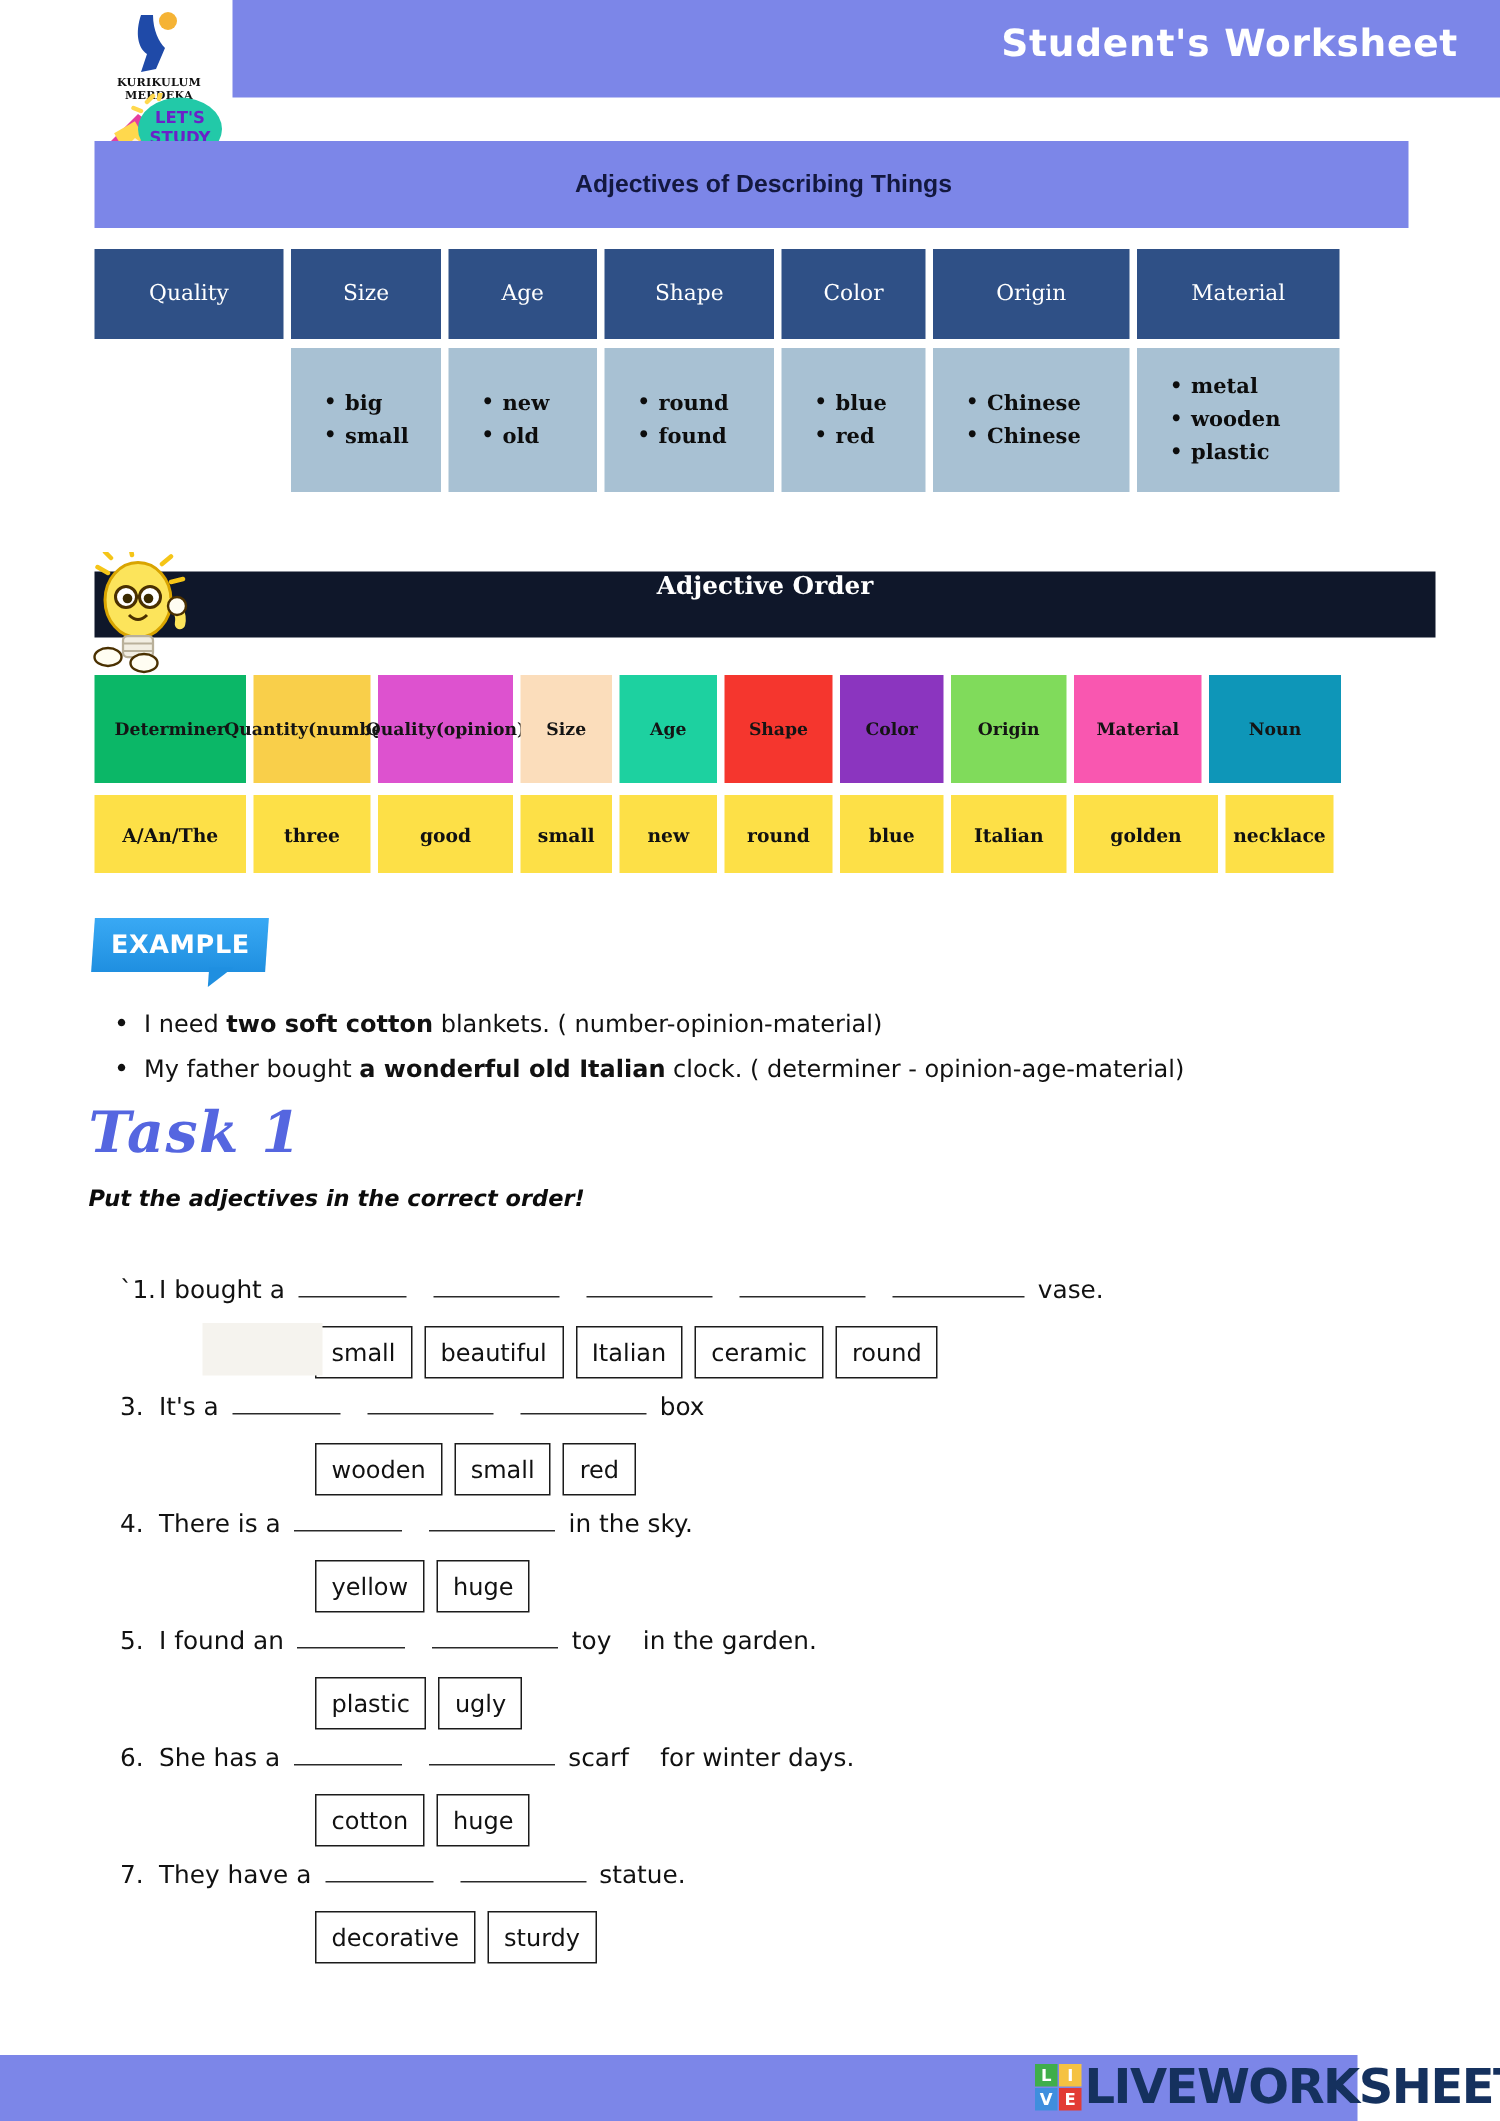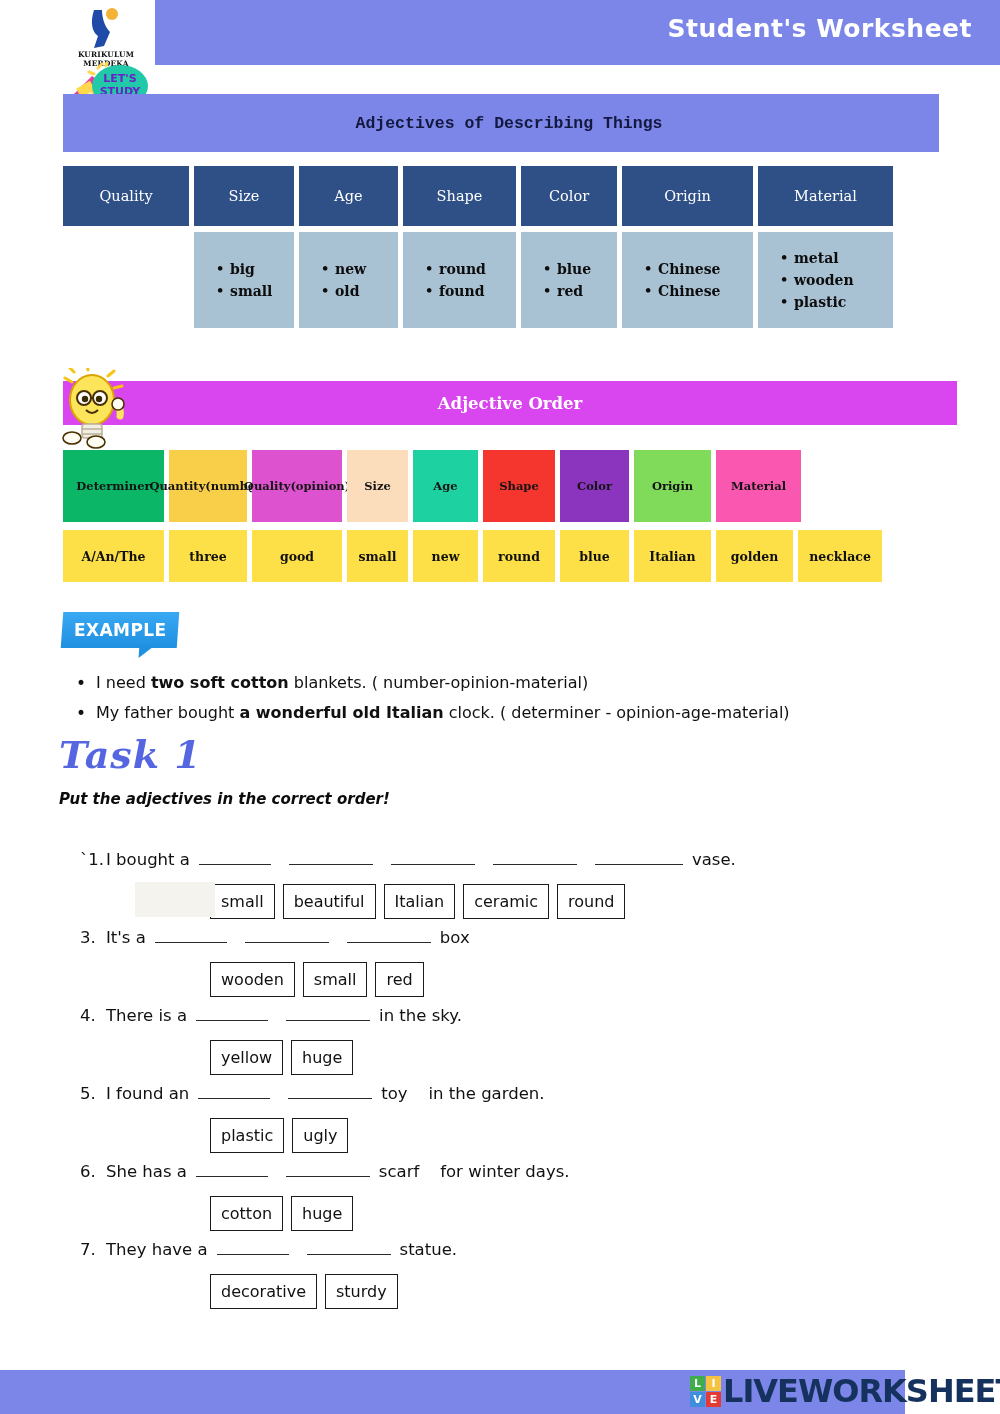"Adjectives of Describing Things" .band-purple span { font-family: Liberation Mono, monospace -> Liberation Sans, sans-serif }
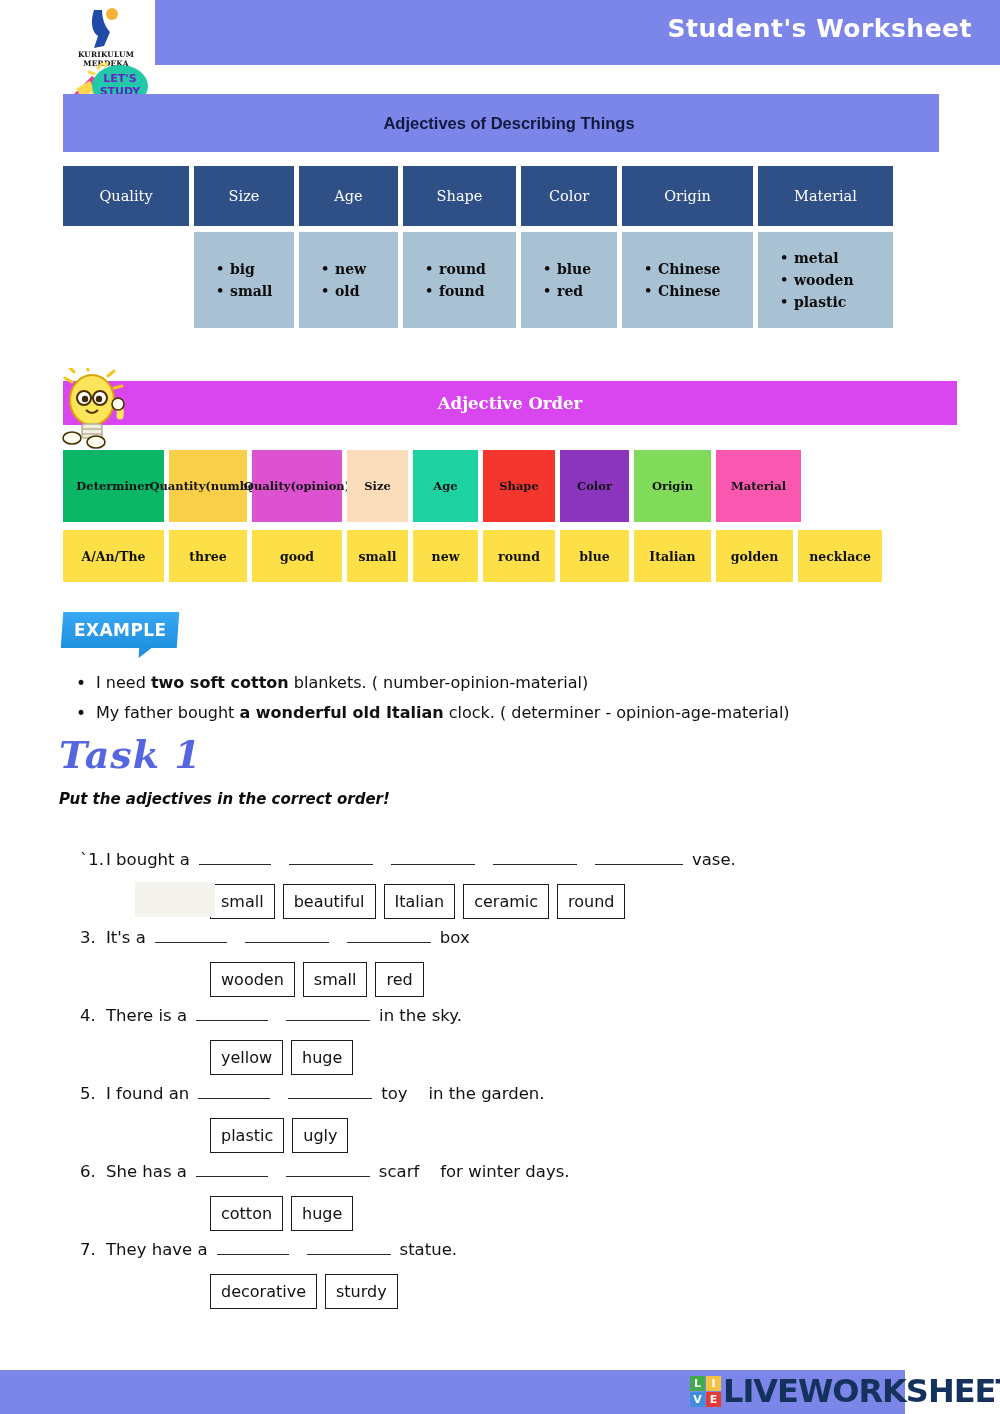"Adjective Order" .band-navy { align-items: center -> none; background: #d946ef -> #0f172a }
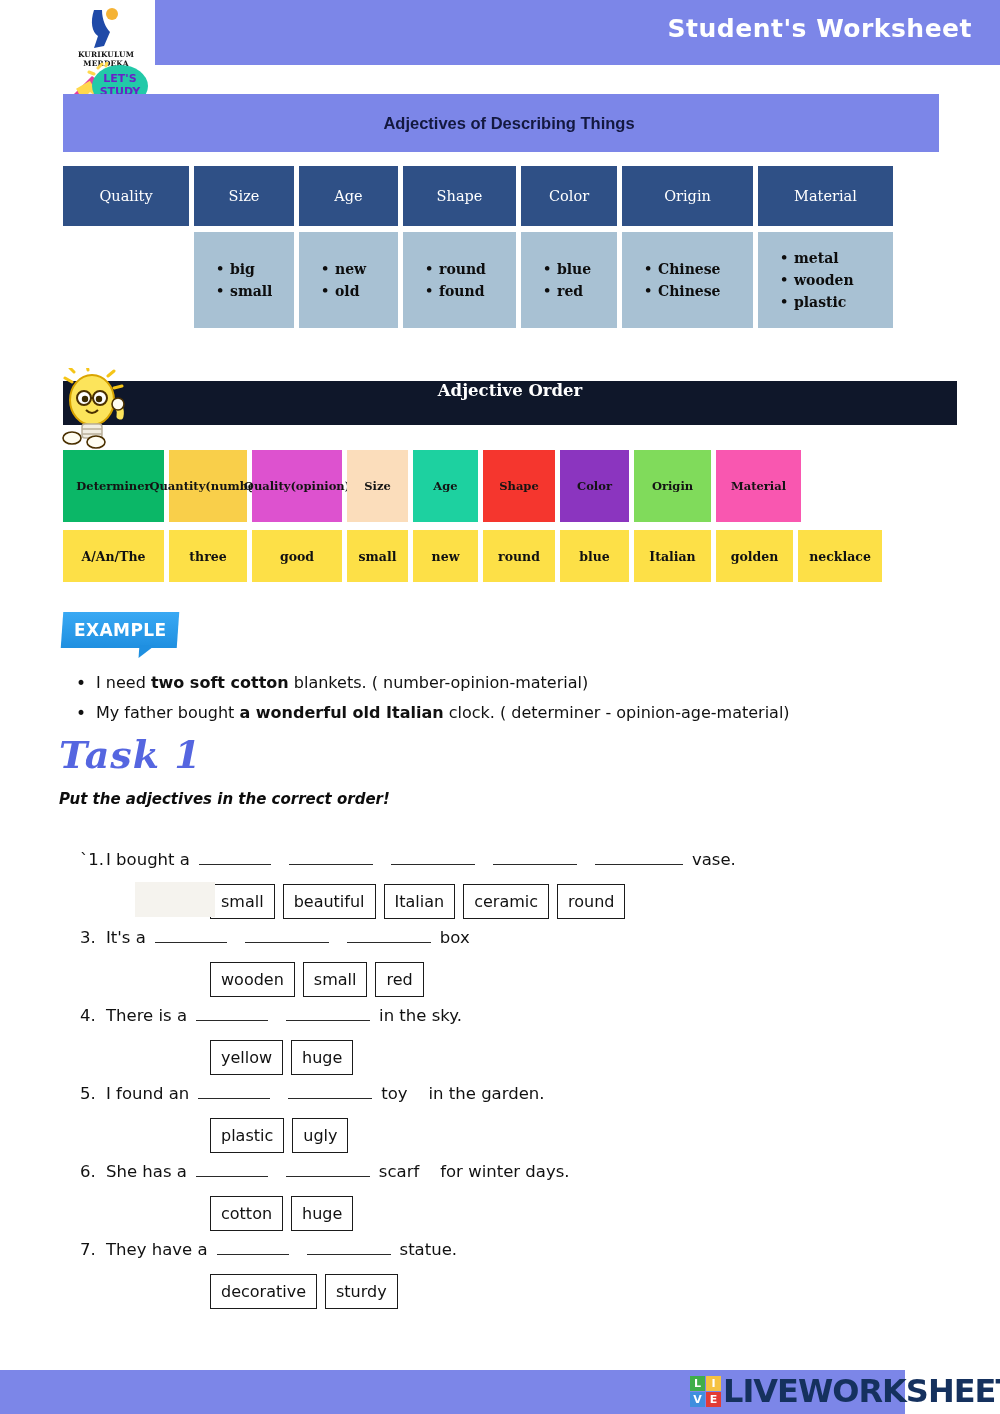"Noun" div.order-chip { html: none -> <div> <div>Noun</div> </div> }
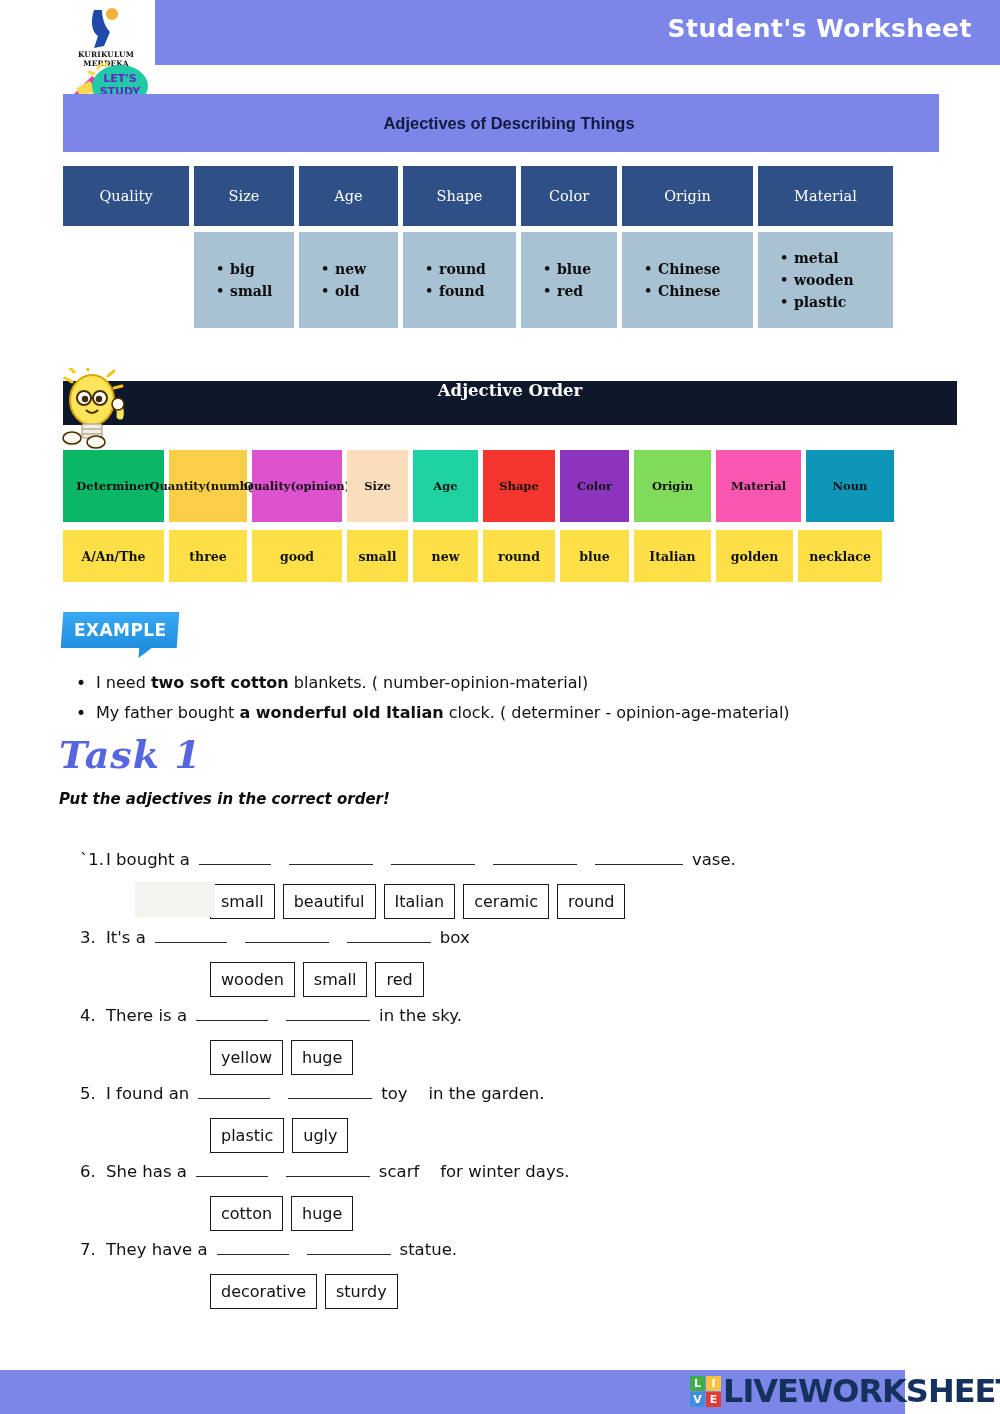"golden" div.order-word { width: 77px -> 96px }
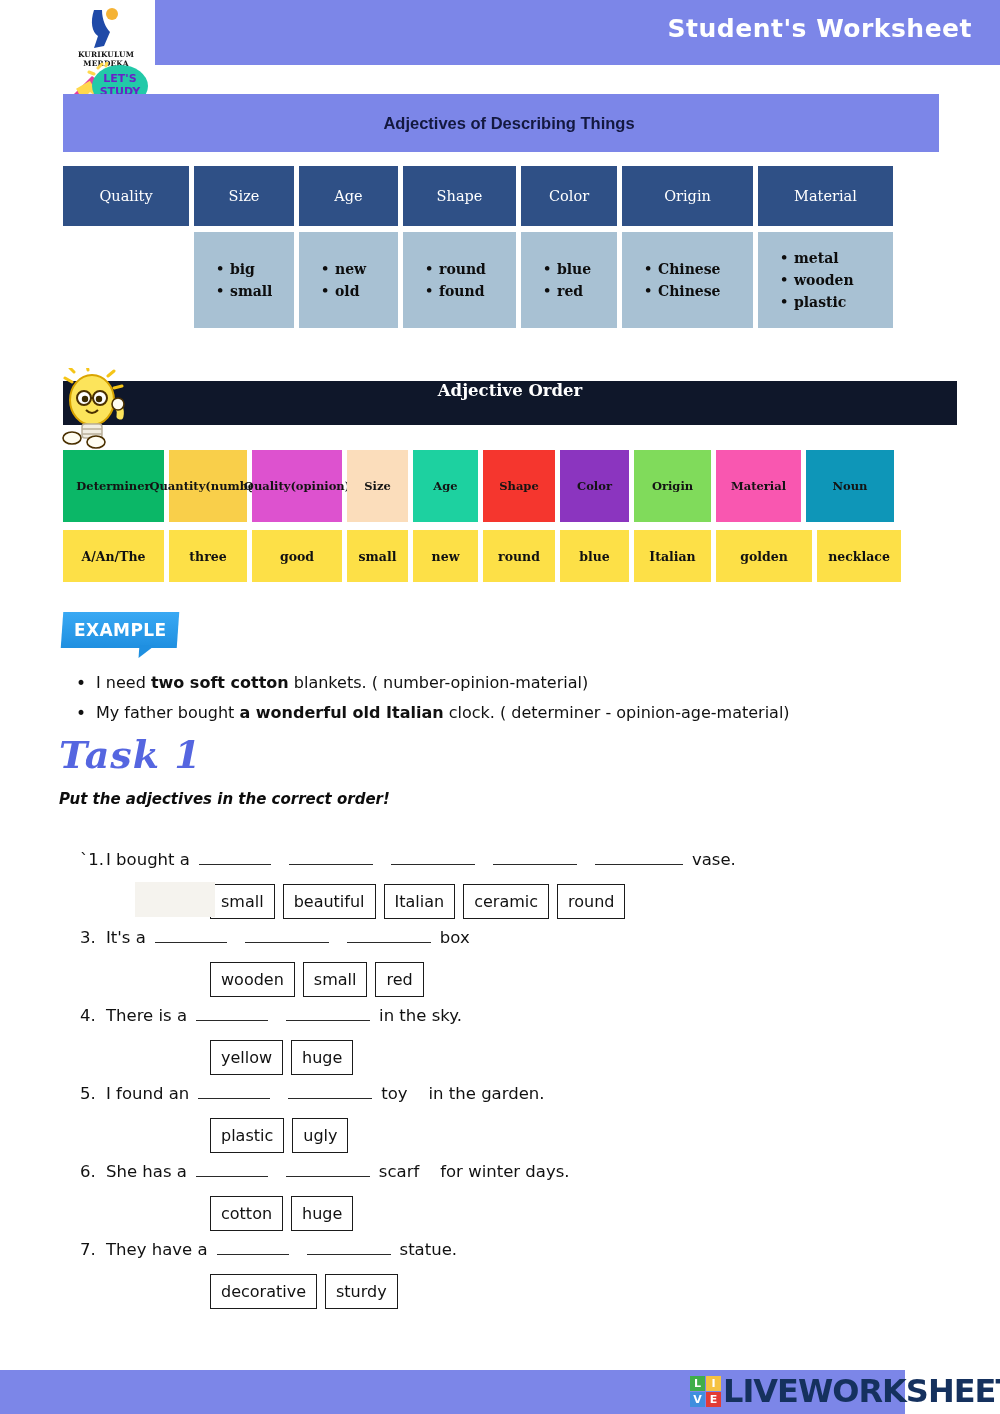"necklace" div.order-word { width: 84px -> 72px }
